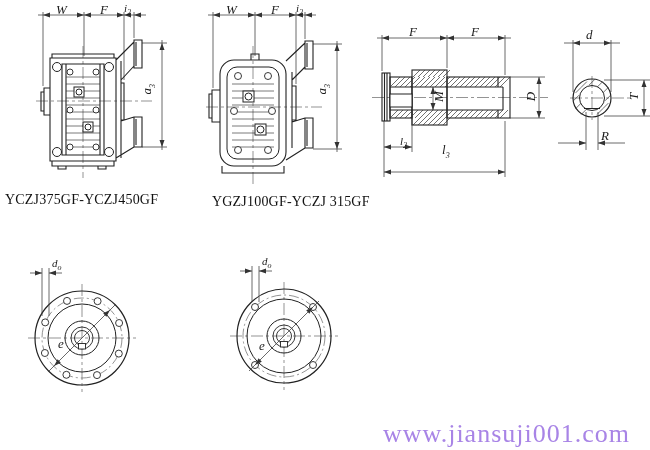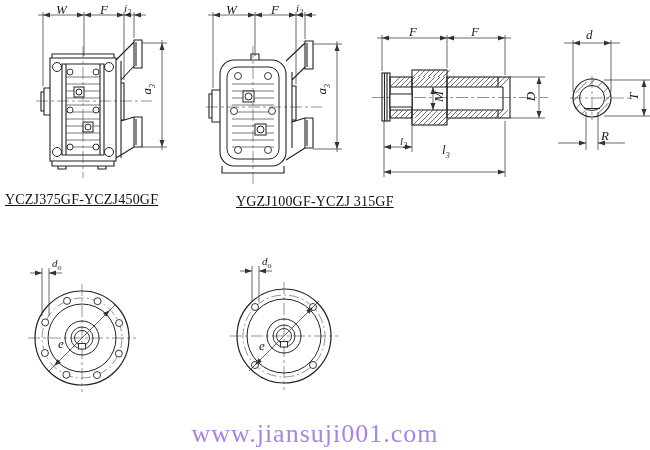"YCZJ375GF-YCZJ450GF" .cap { text-decoration: underline -> none }
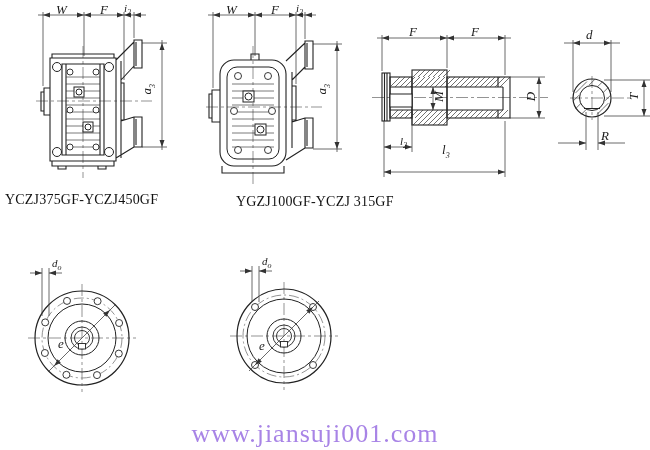"YGZJ100GF-YCZJ 315GF" div.cap { left: 236px -> 212px }
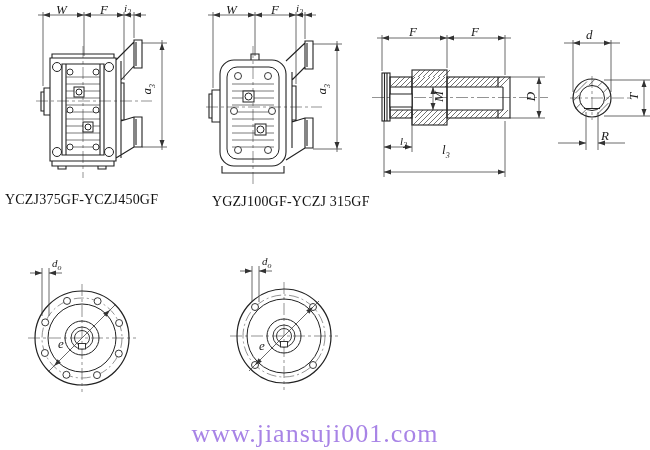"www.jiansuji001.com" .wm { text-align: center -> right }
